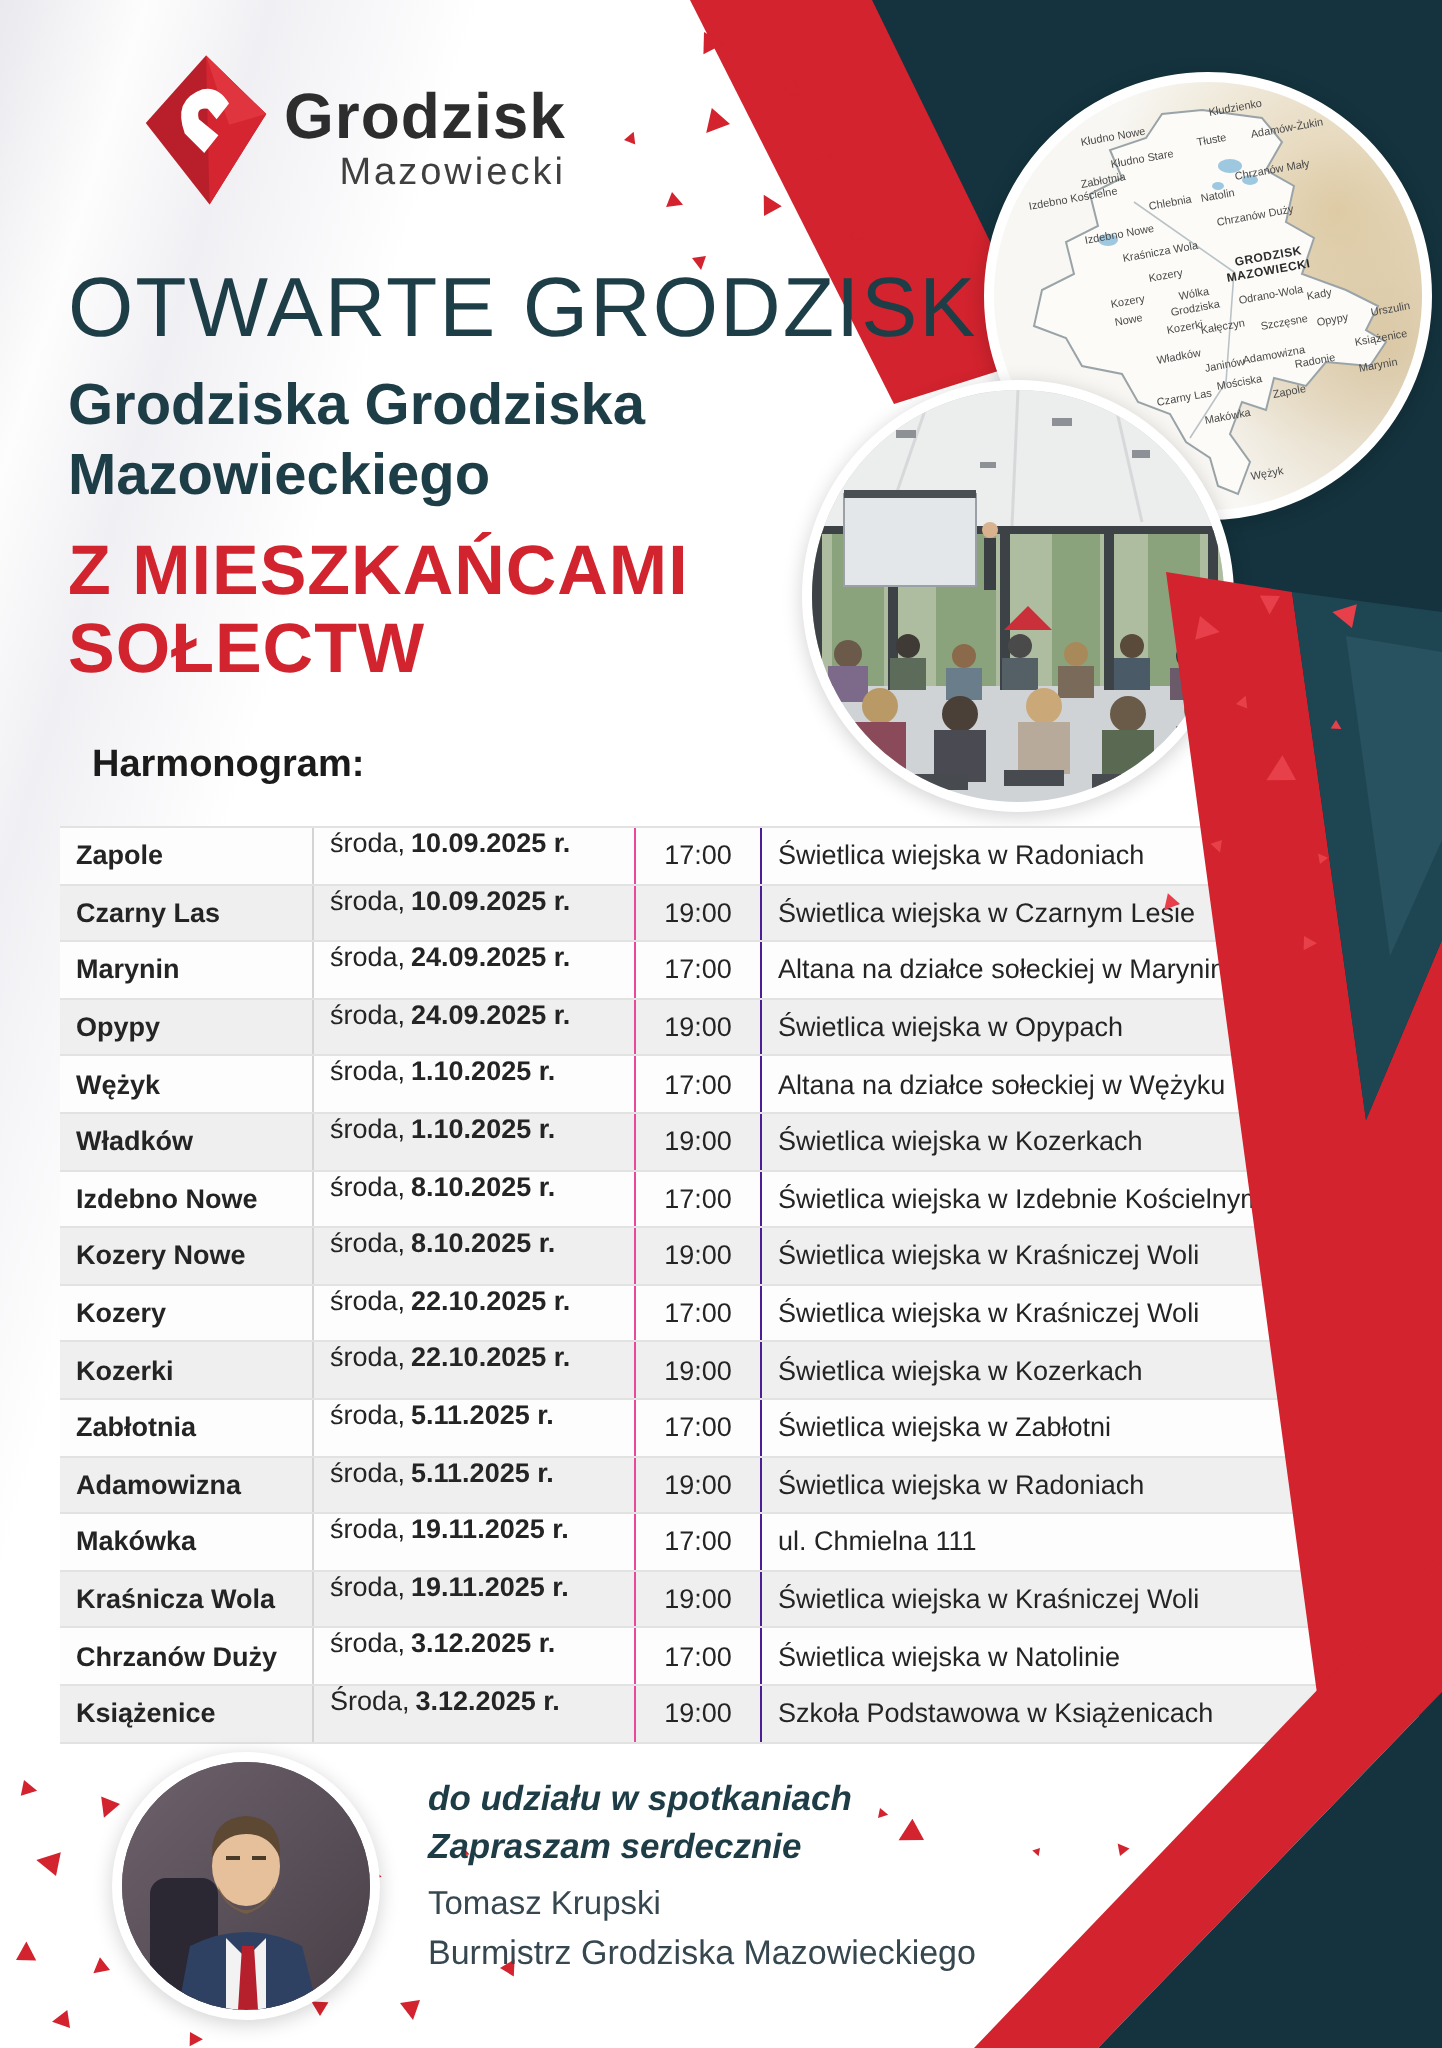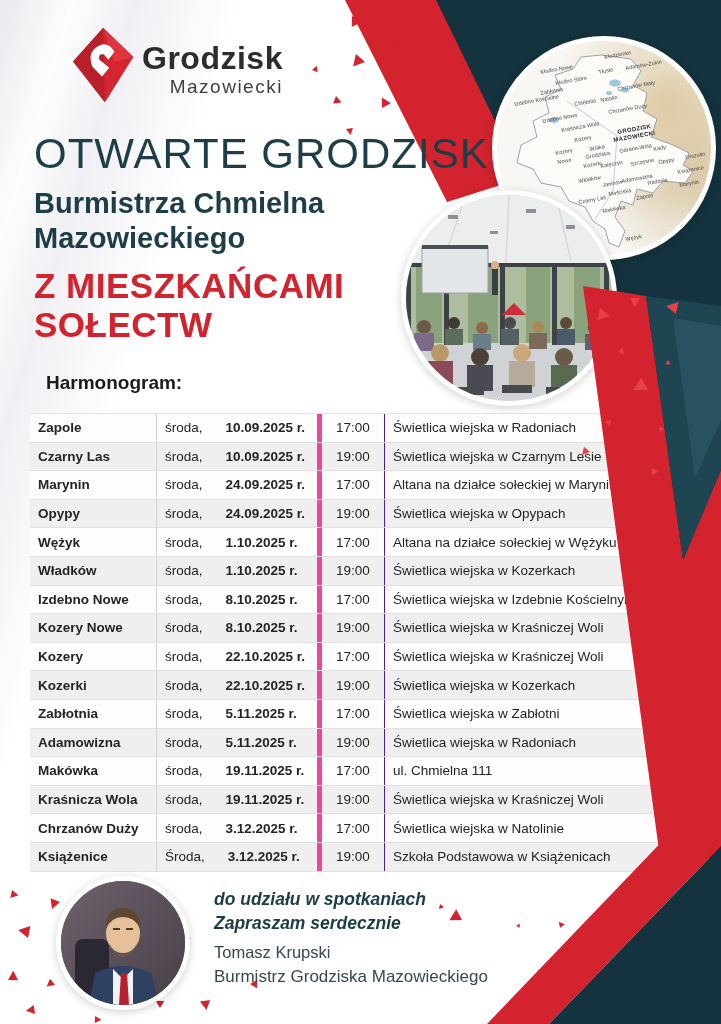"Burmistrza Chmielna" div { text: Burmistrza Chmielna -> Grodziska Grodziska }
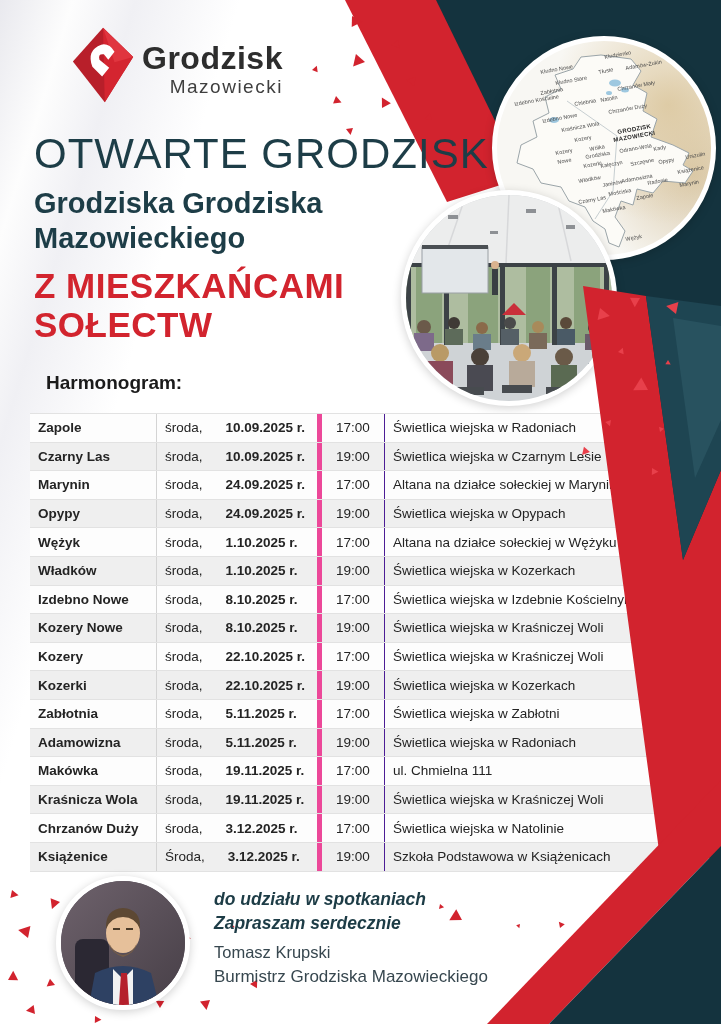"środa," .c.date { align-items: center -> flex-start; border-right: 5px solid #ec4899 -> 1px solid #ec4899; gap: 20px -> none }
